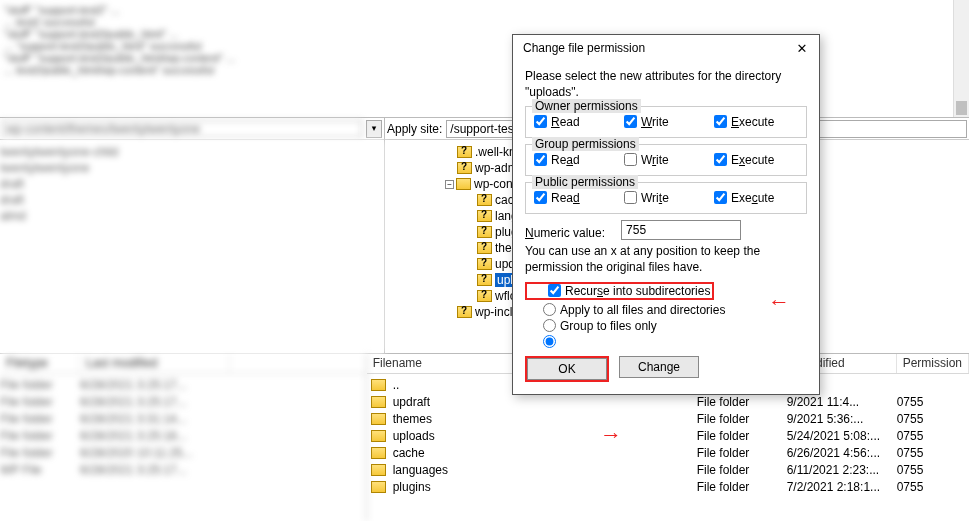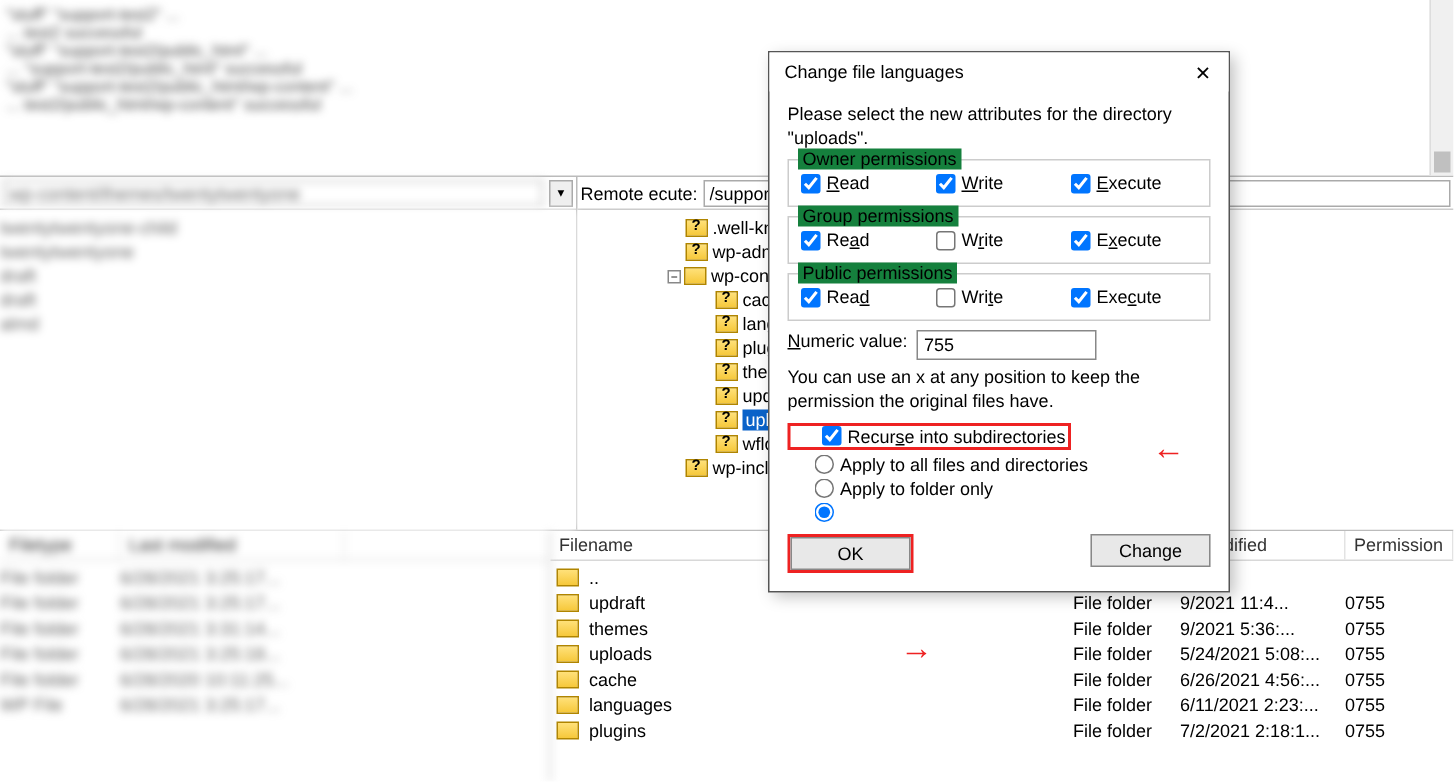"Change file languages" span.tt { text: languages -> permission }
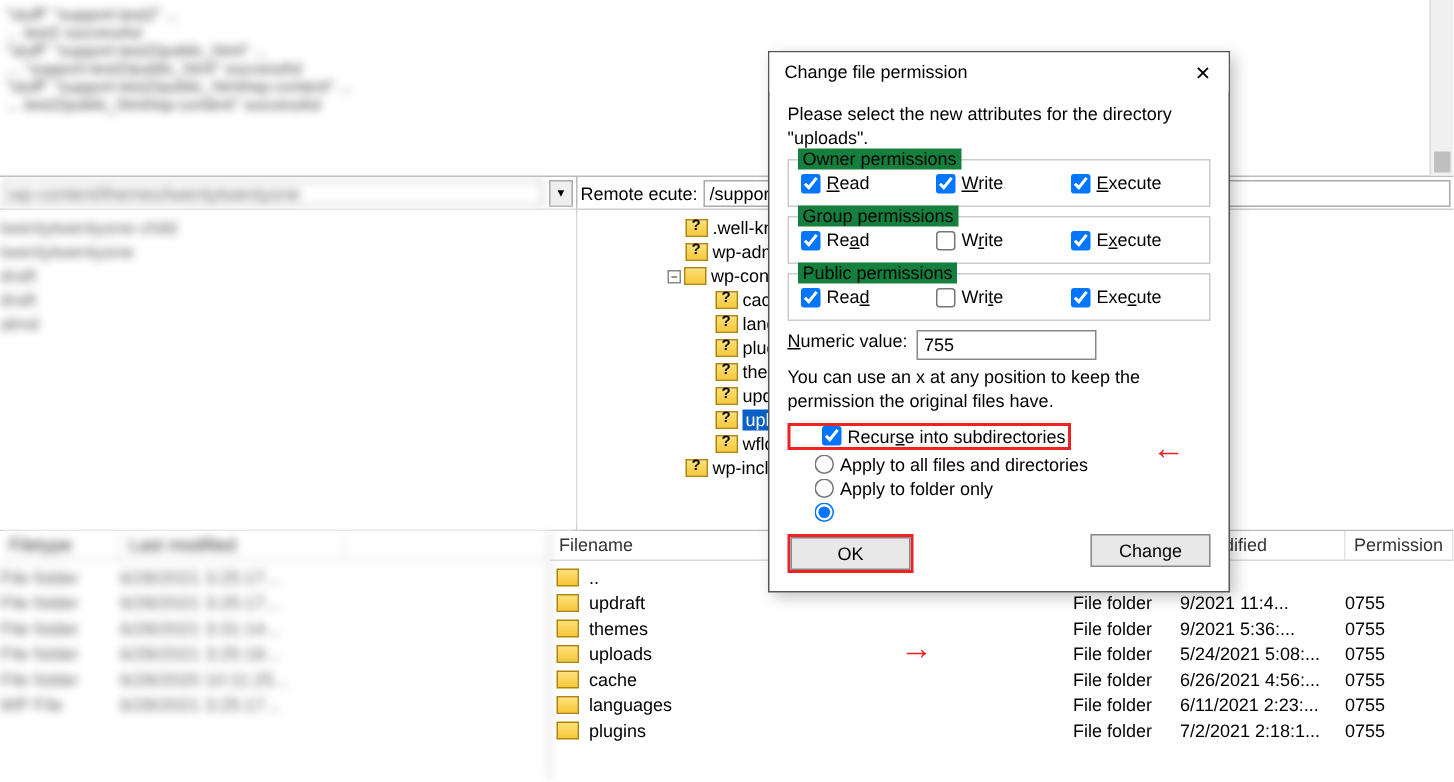"Owner permissions" .group .legend { background: #15803d -> #e5e5e5 }
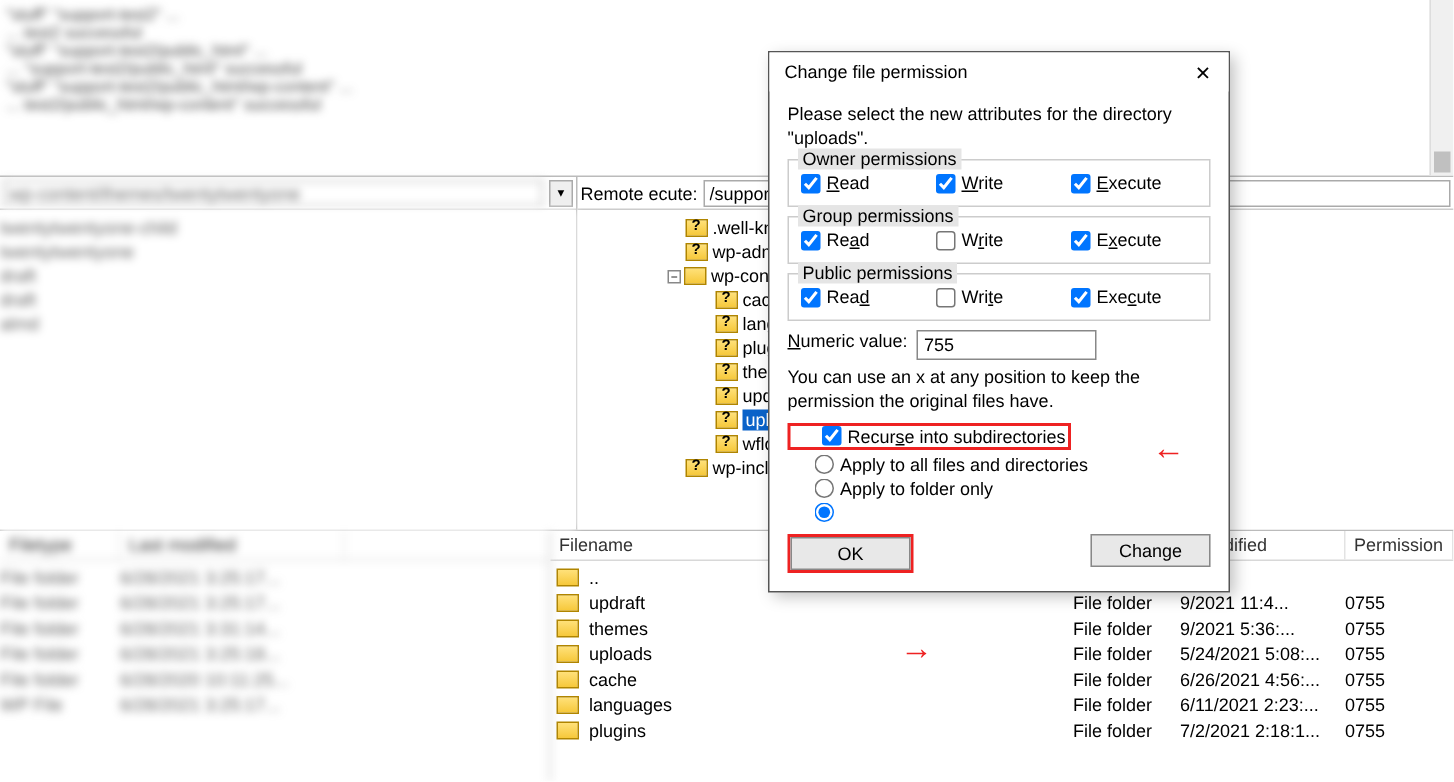"Remote ecute:" span { text: Remote ecute -> Apply site }
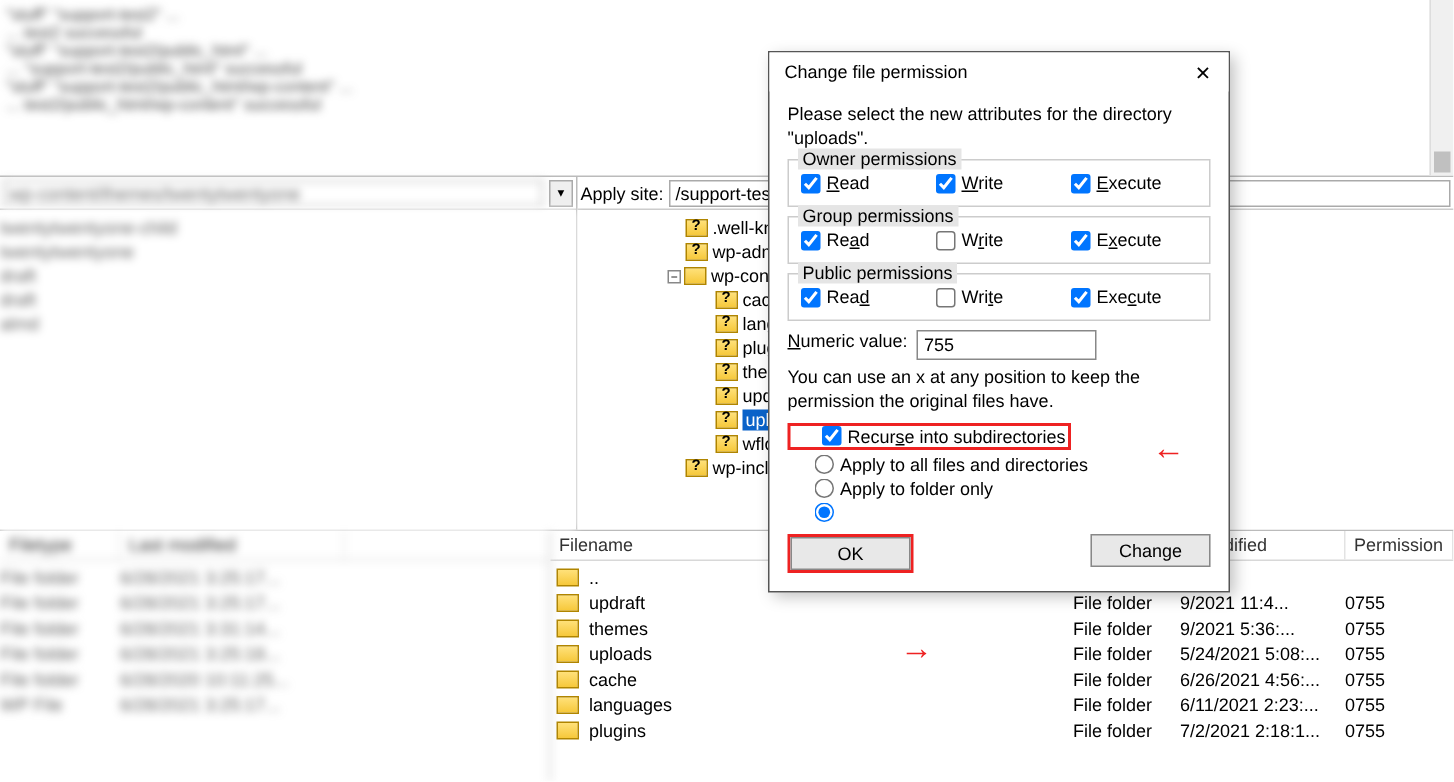"Read" .ck { align-items: flex-end -> flex-start }
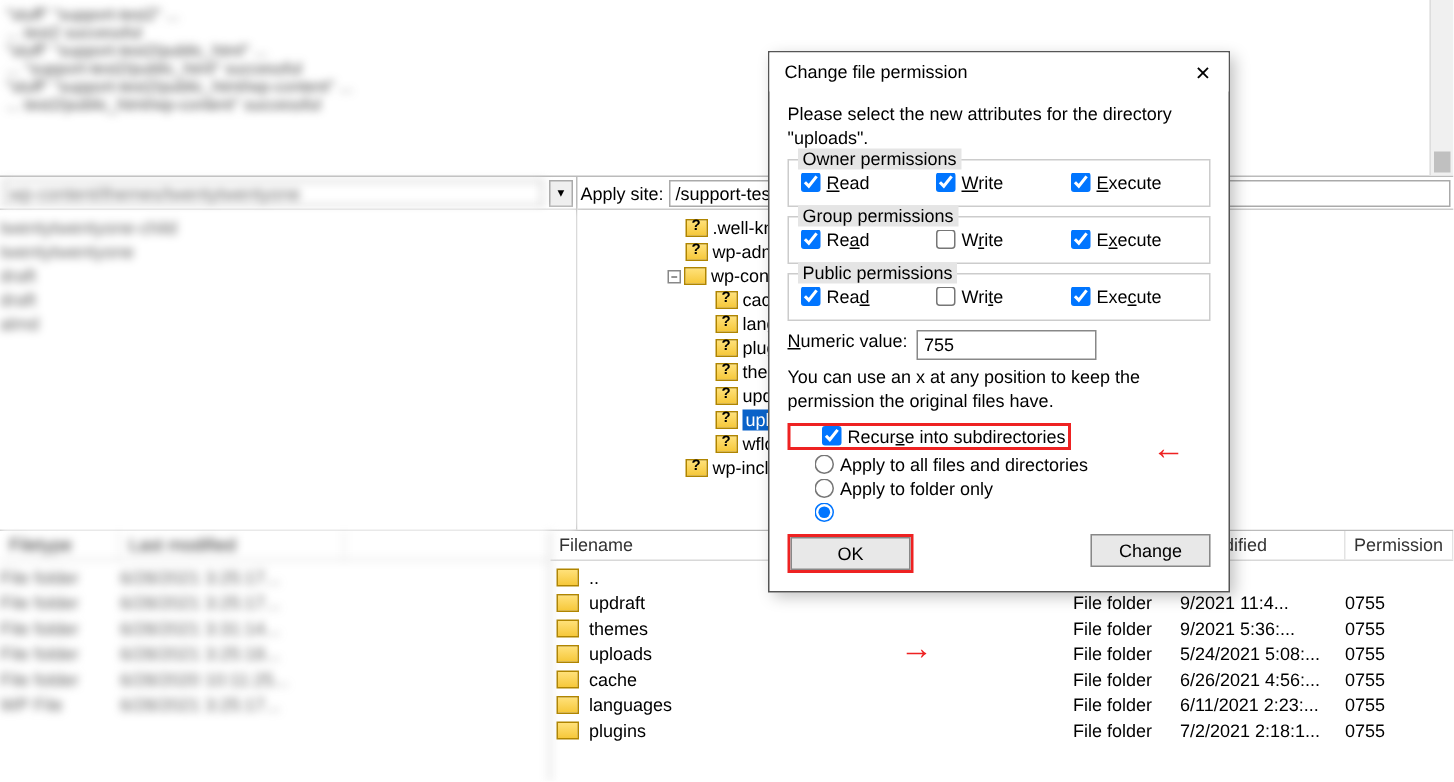"Numeric value:" .numrow { align-items: flex-start -> flex-end; gap: 6px -> 16px }
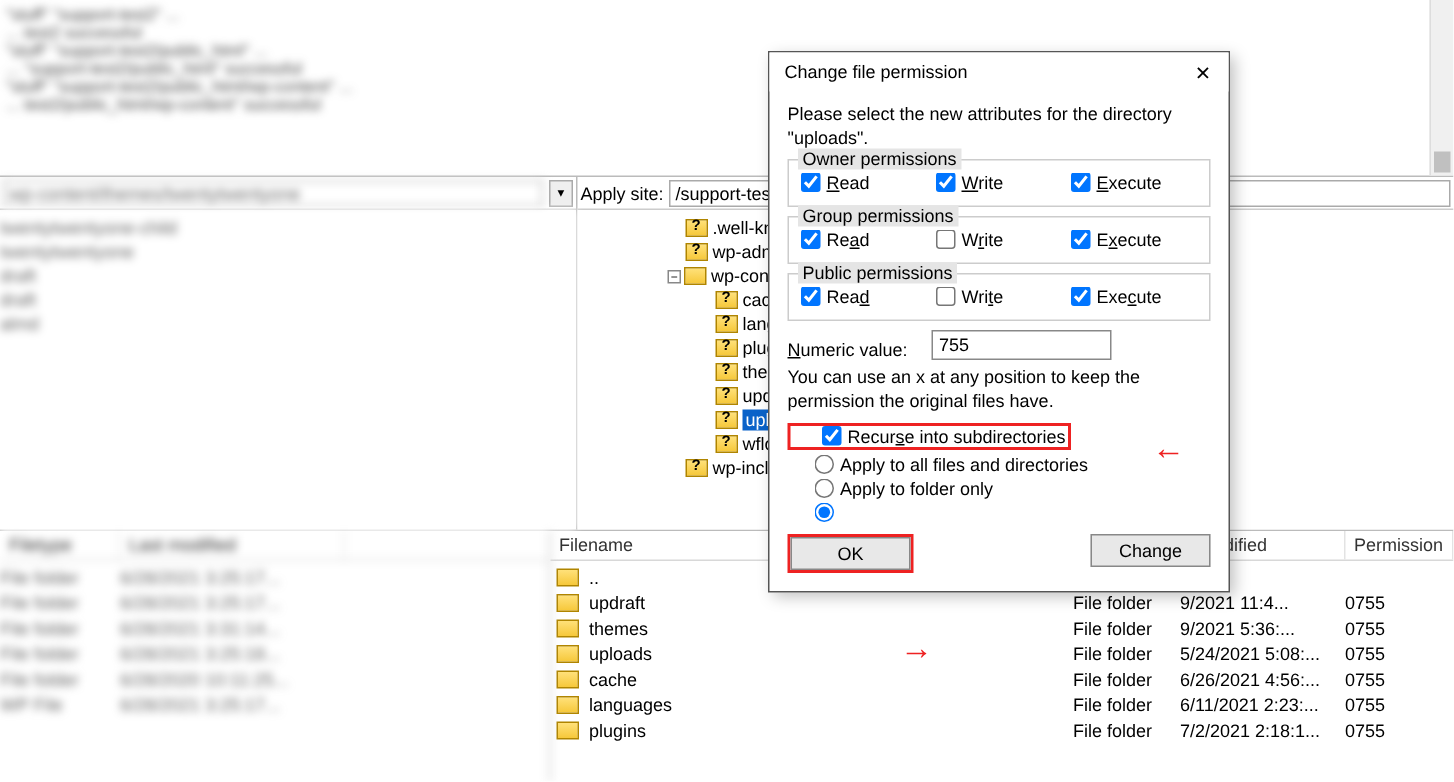"Apply to folder only" span { text: Apply to folder -> Group to files }
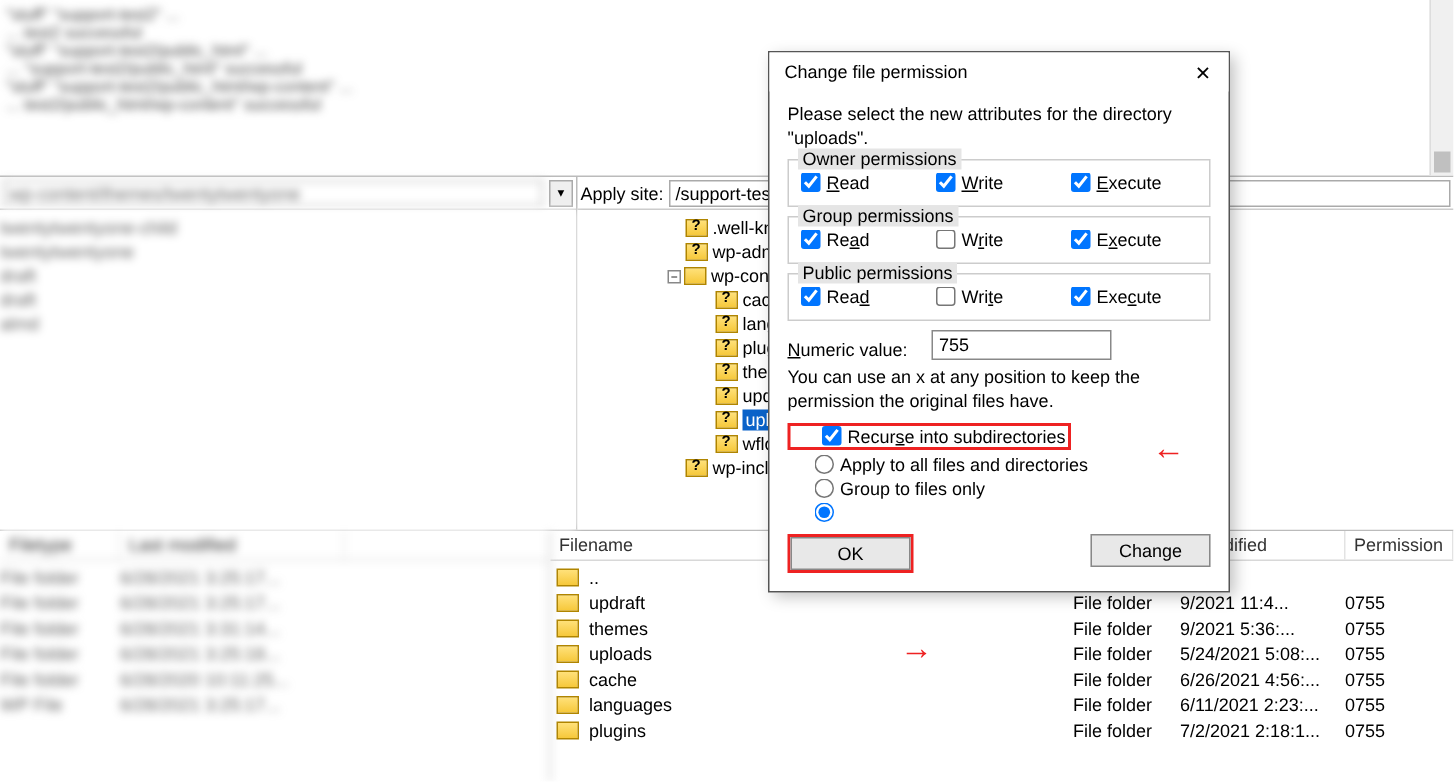"OK" .btns { justify-content: space-between -> flex-start }
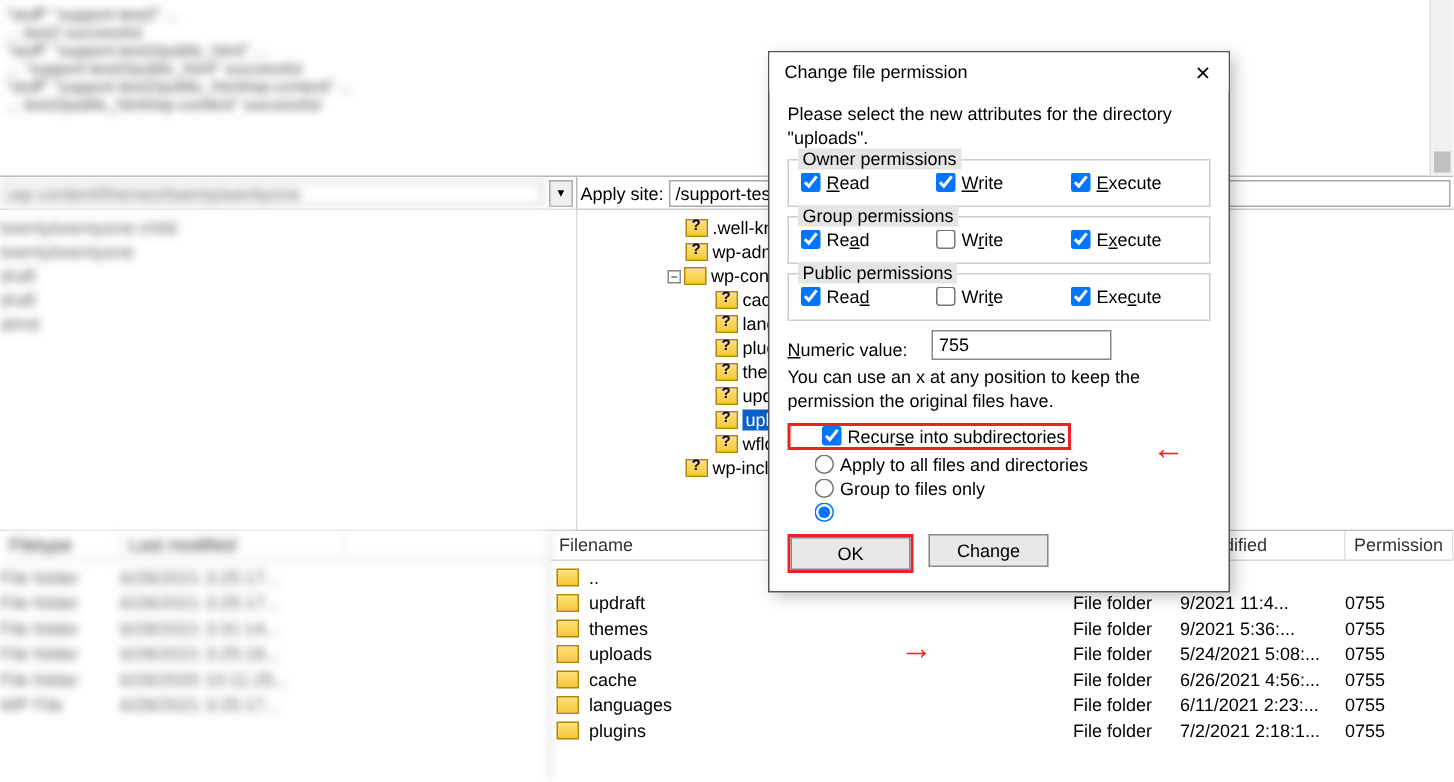"File folder" .file-row .type { text-align: center -> none }
